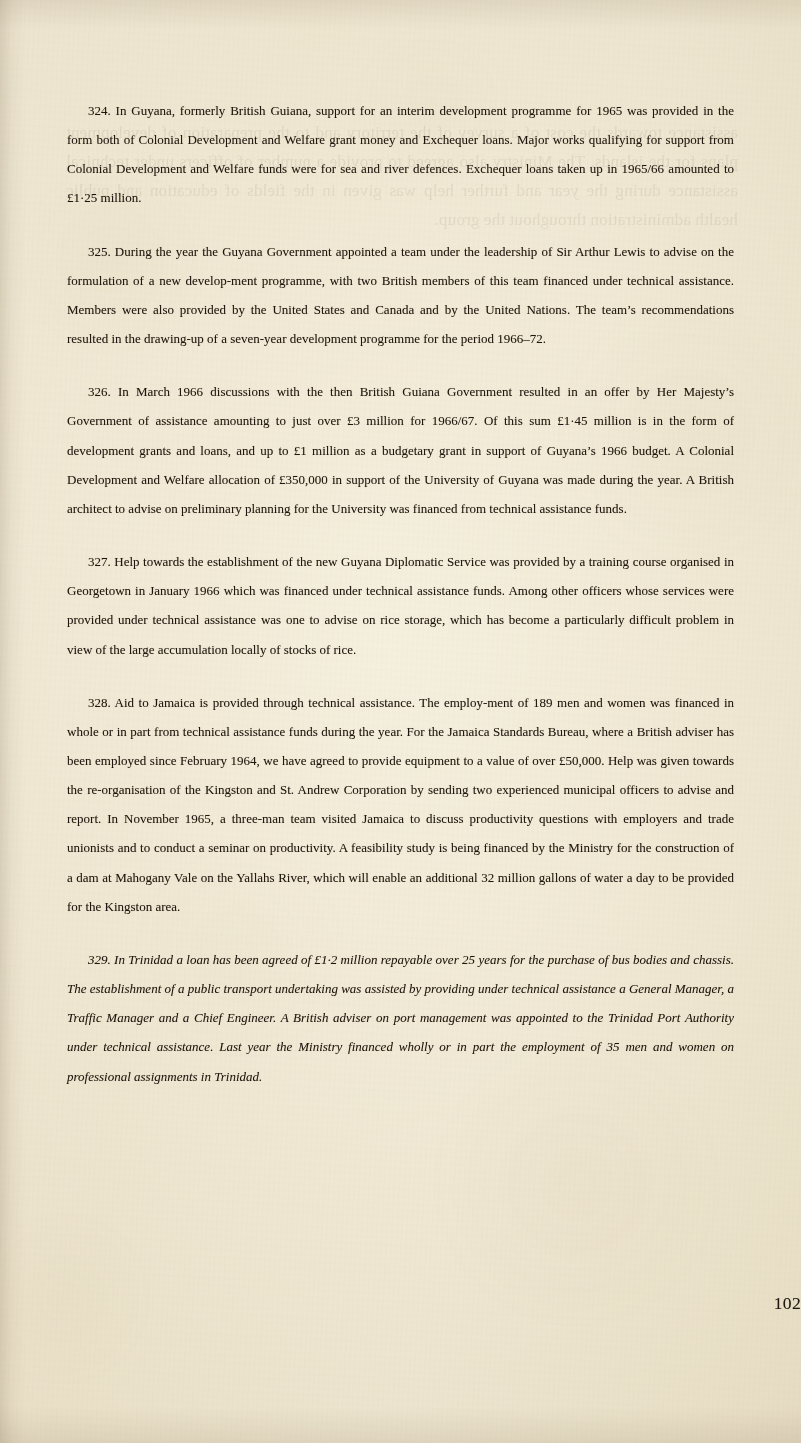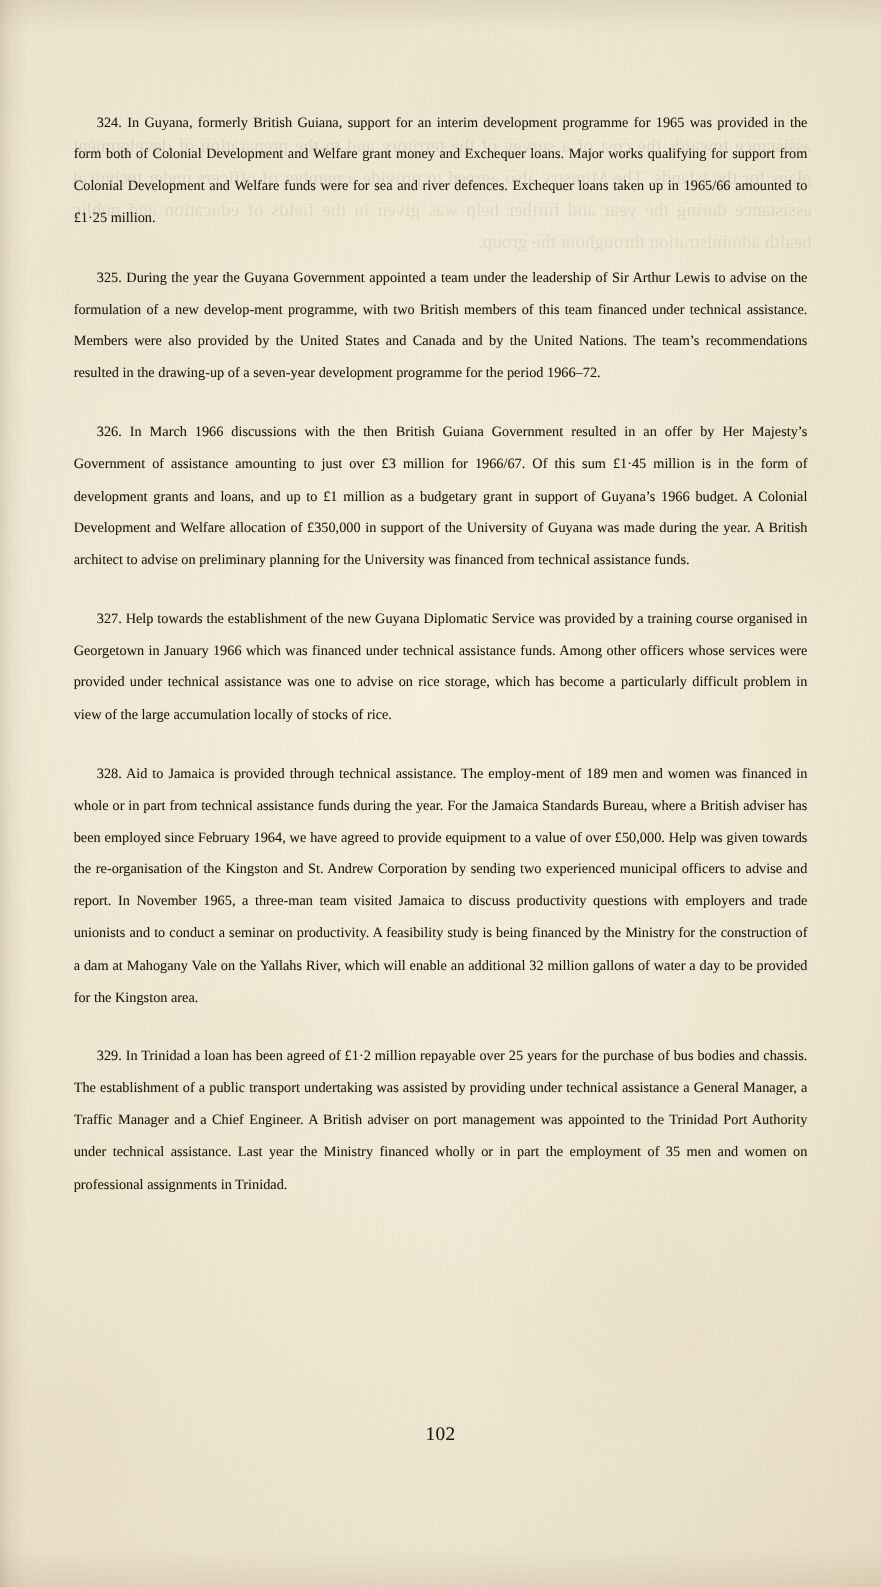"329. In Trinidad a loan" .text-block p:last-of-type { font-style: none -> italic }
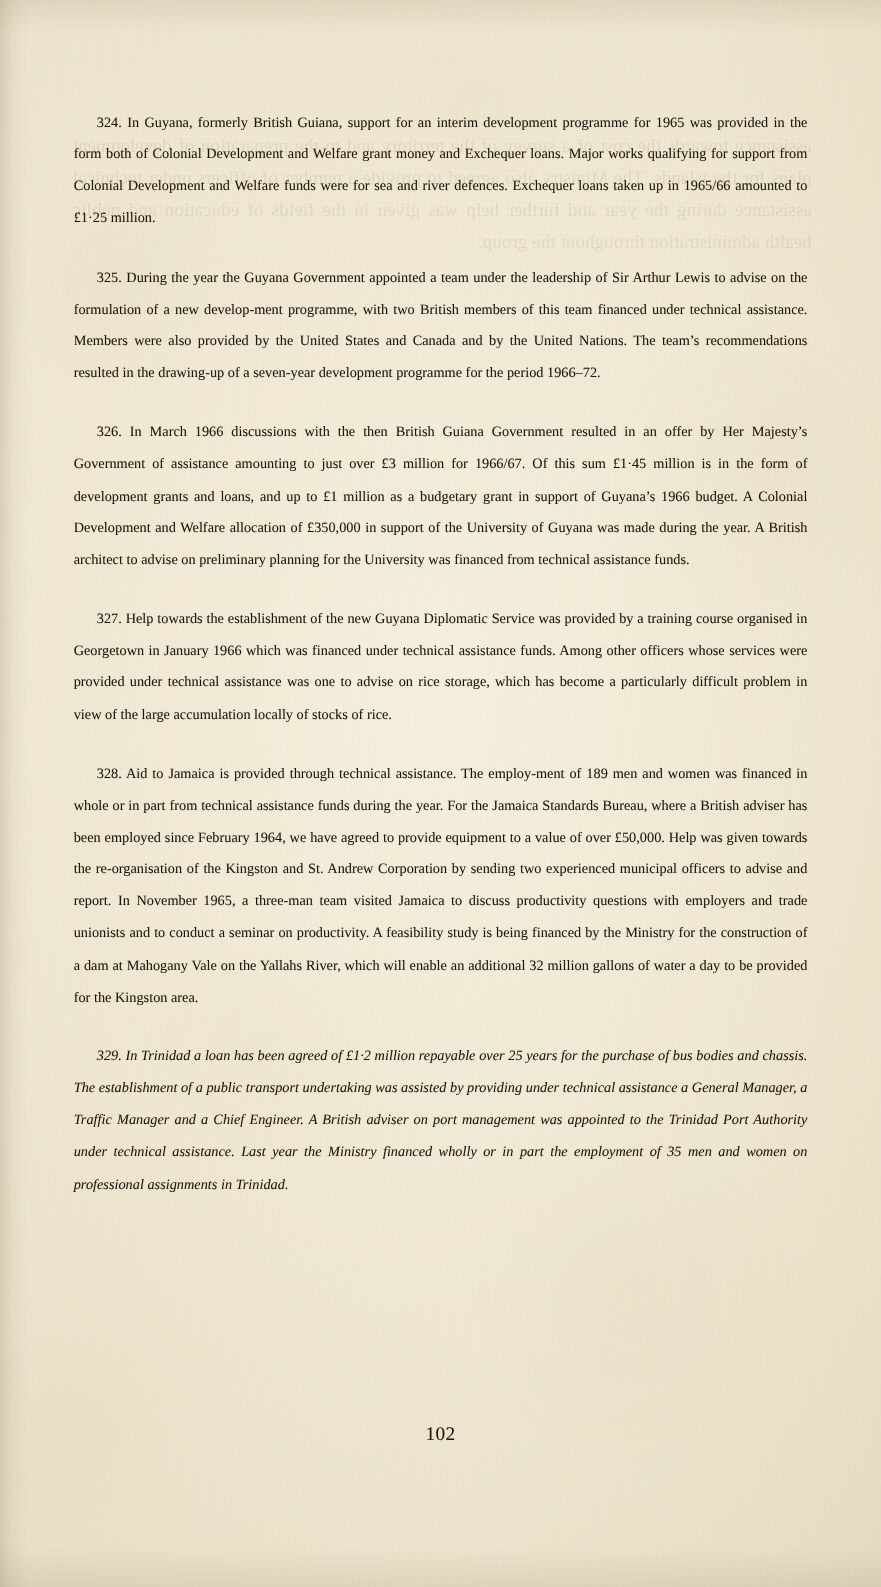"102" .folio { text-align: center -> right }
